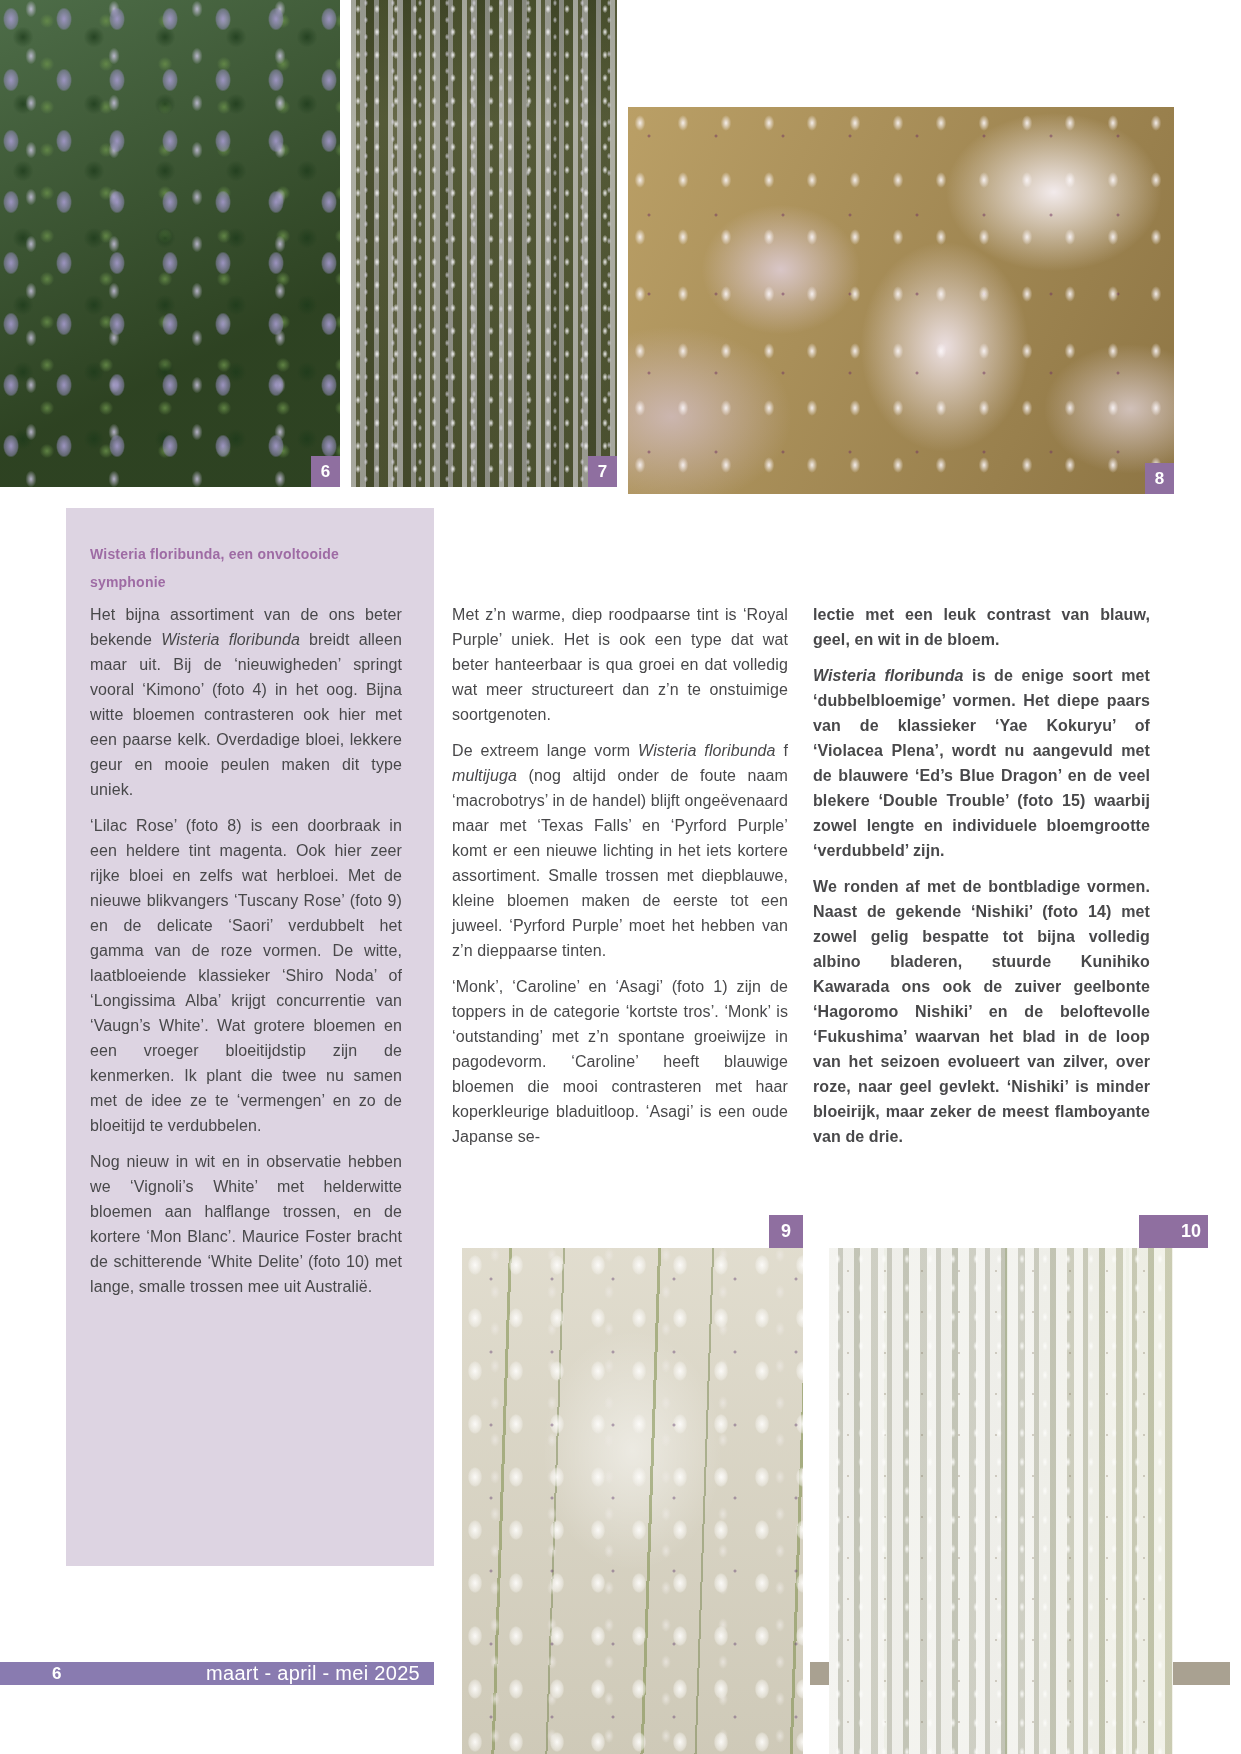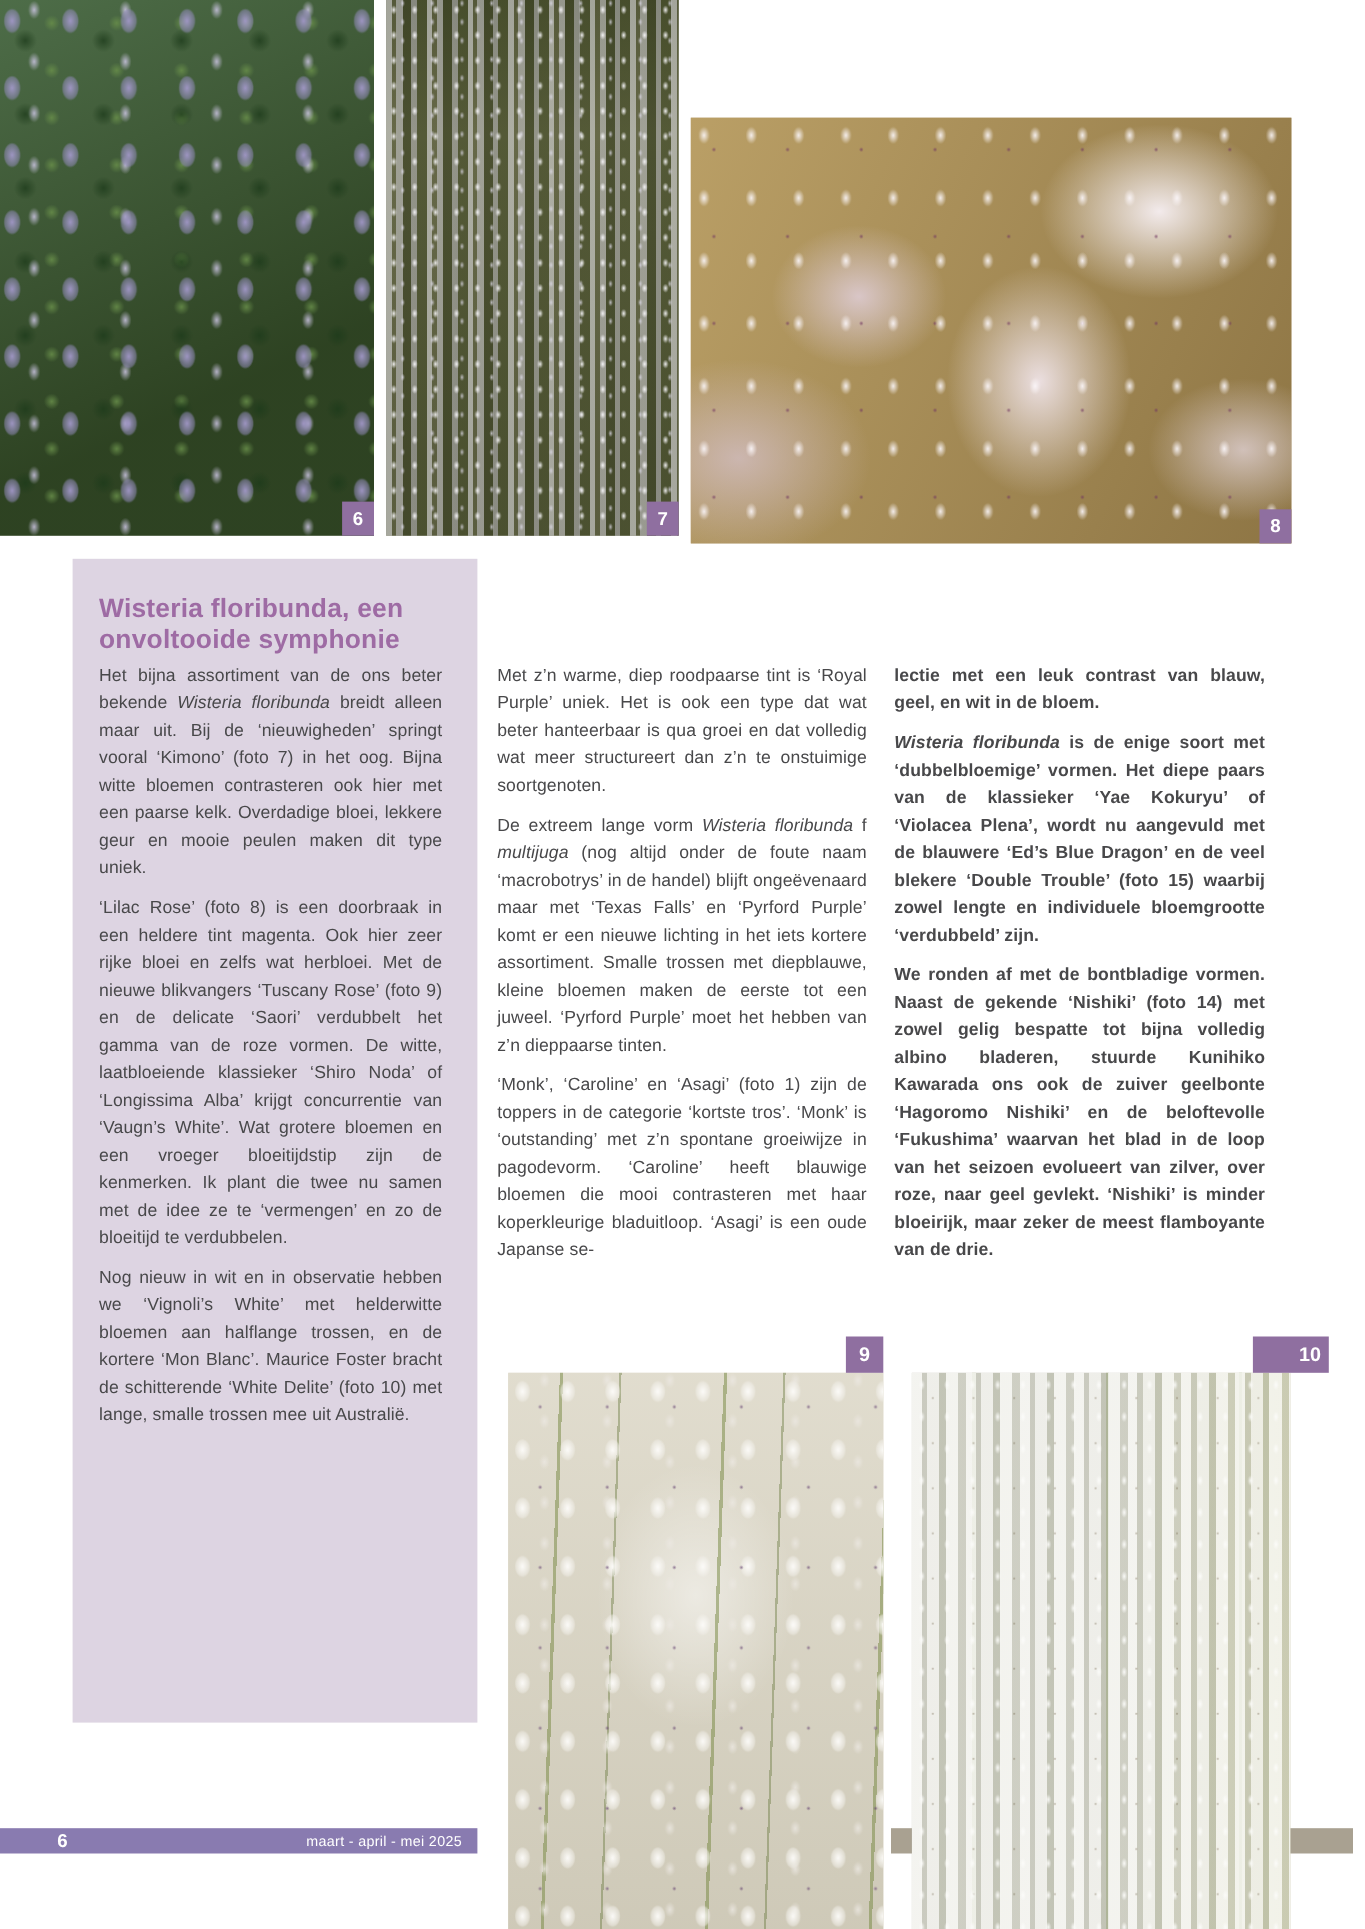"Wisteria floribunda, een onvoltooide" .heading { font-size: 24px -> 14px }
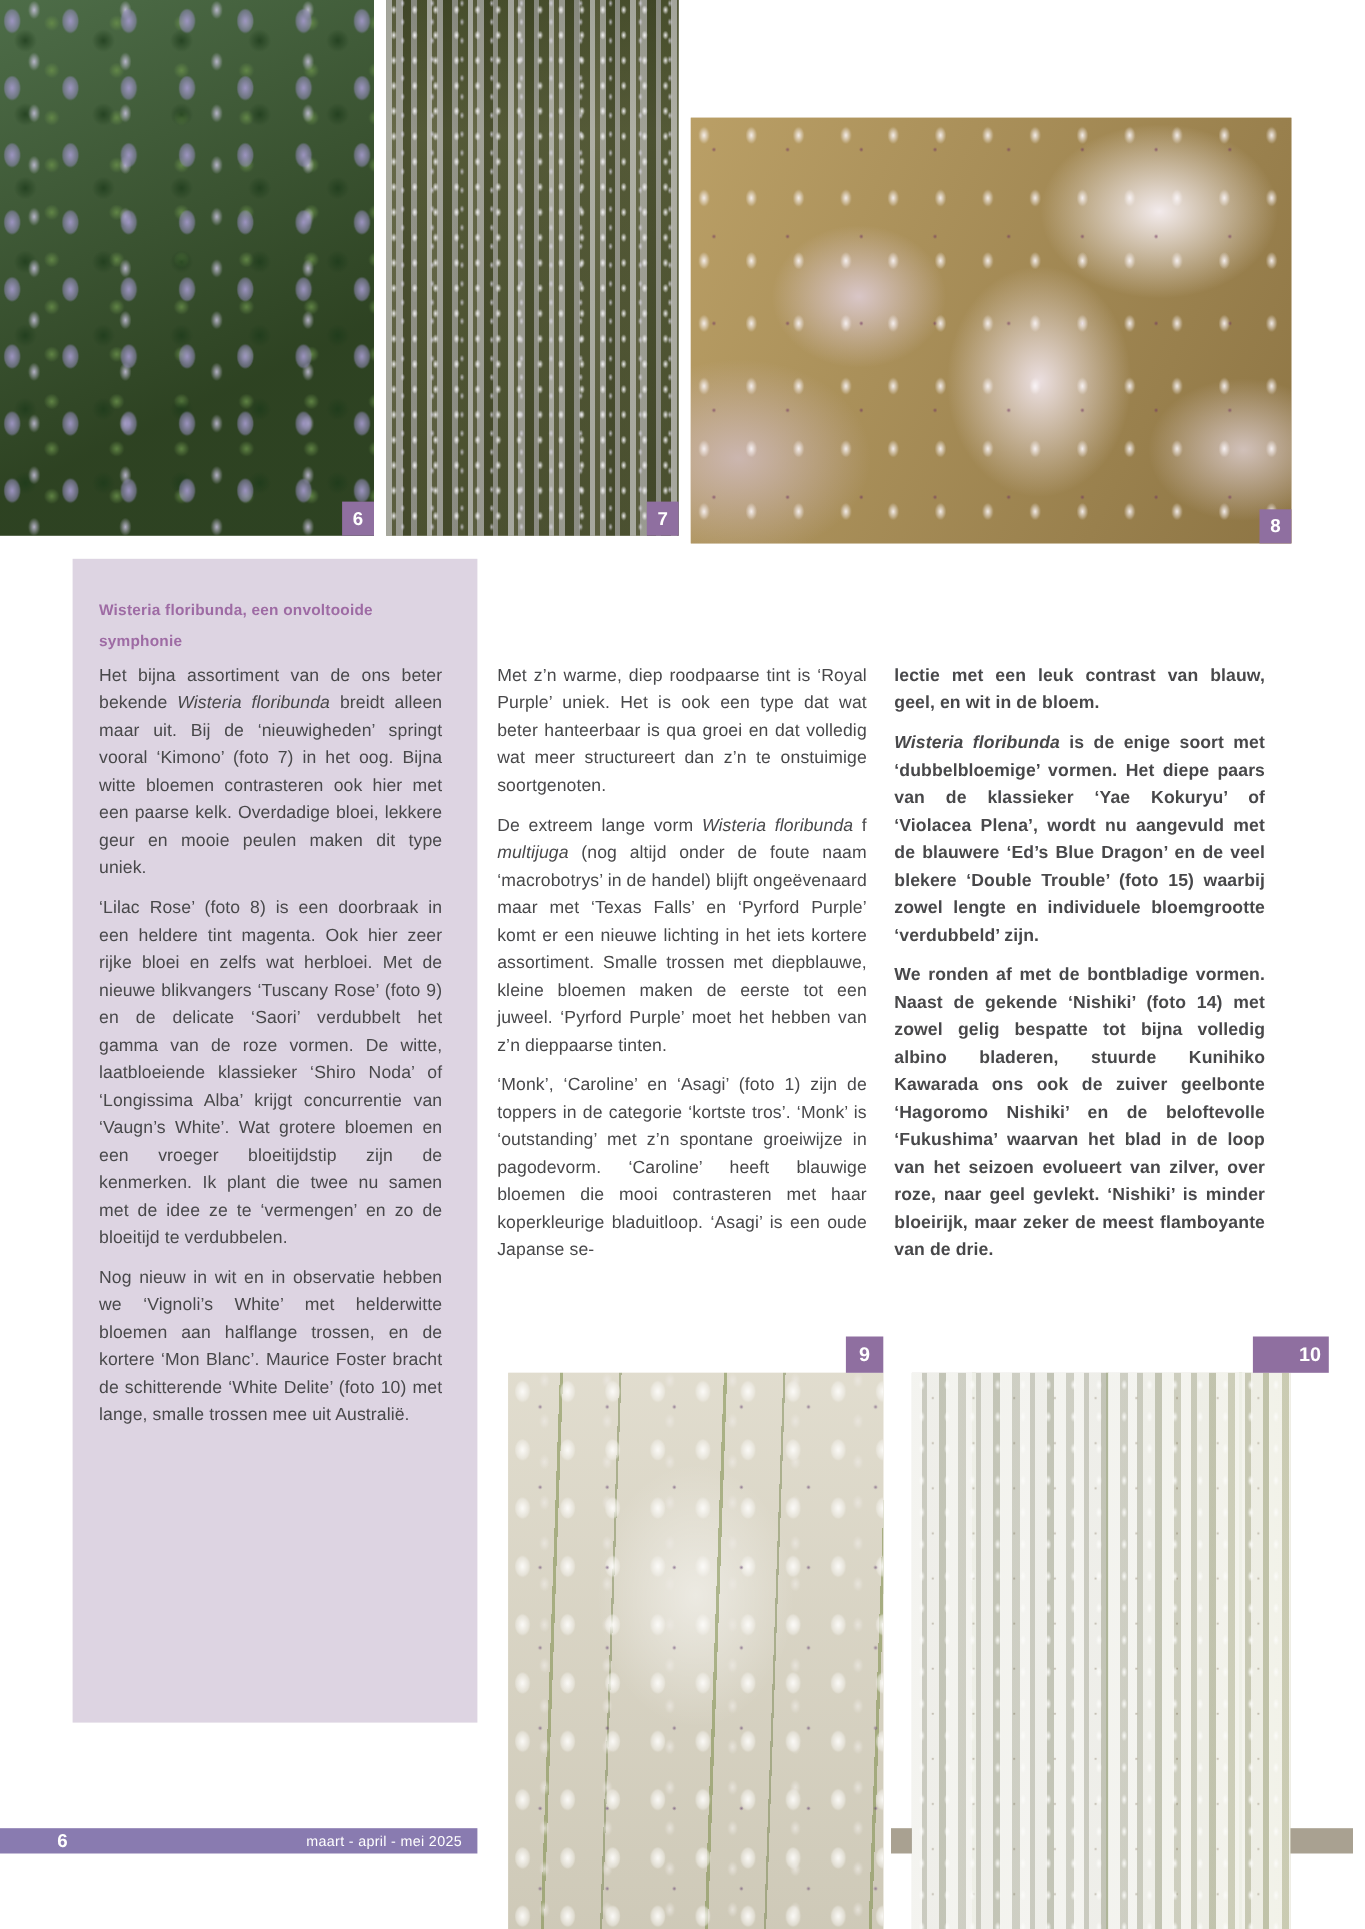"breidt alleen maar uit. Bij" span { text: 7 -> 4 }
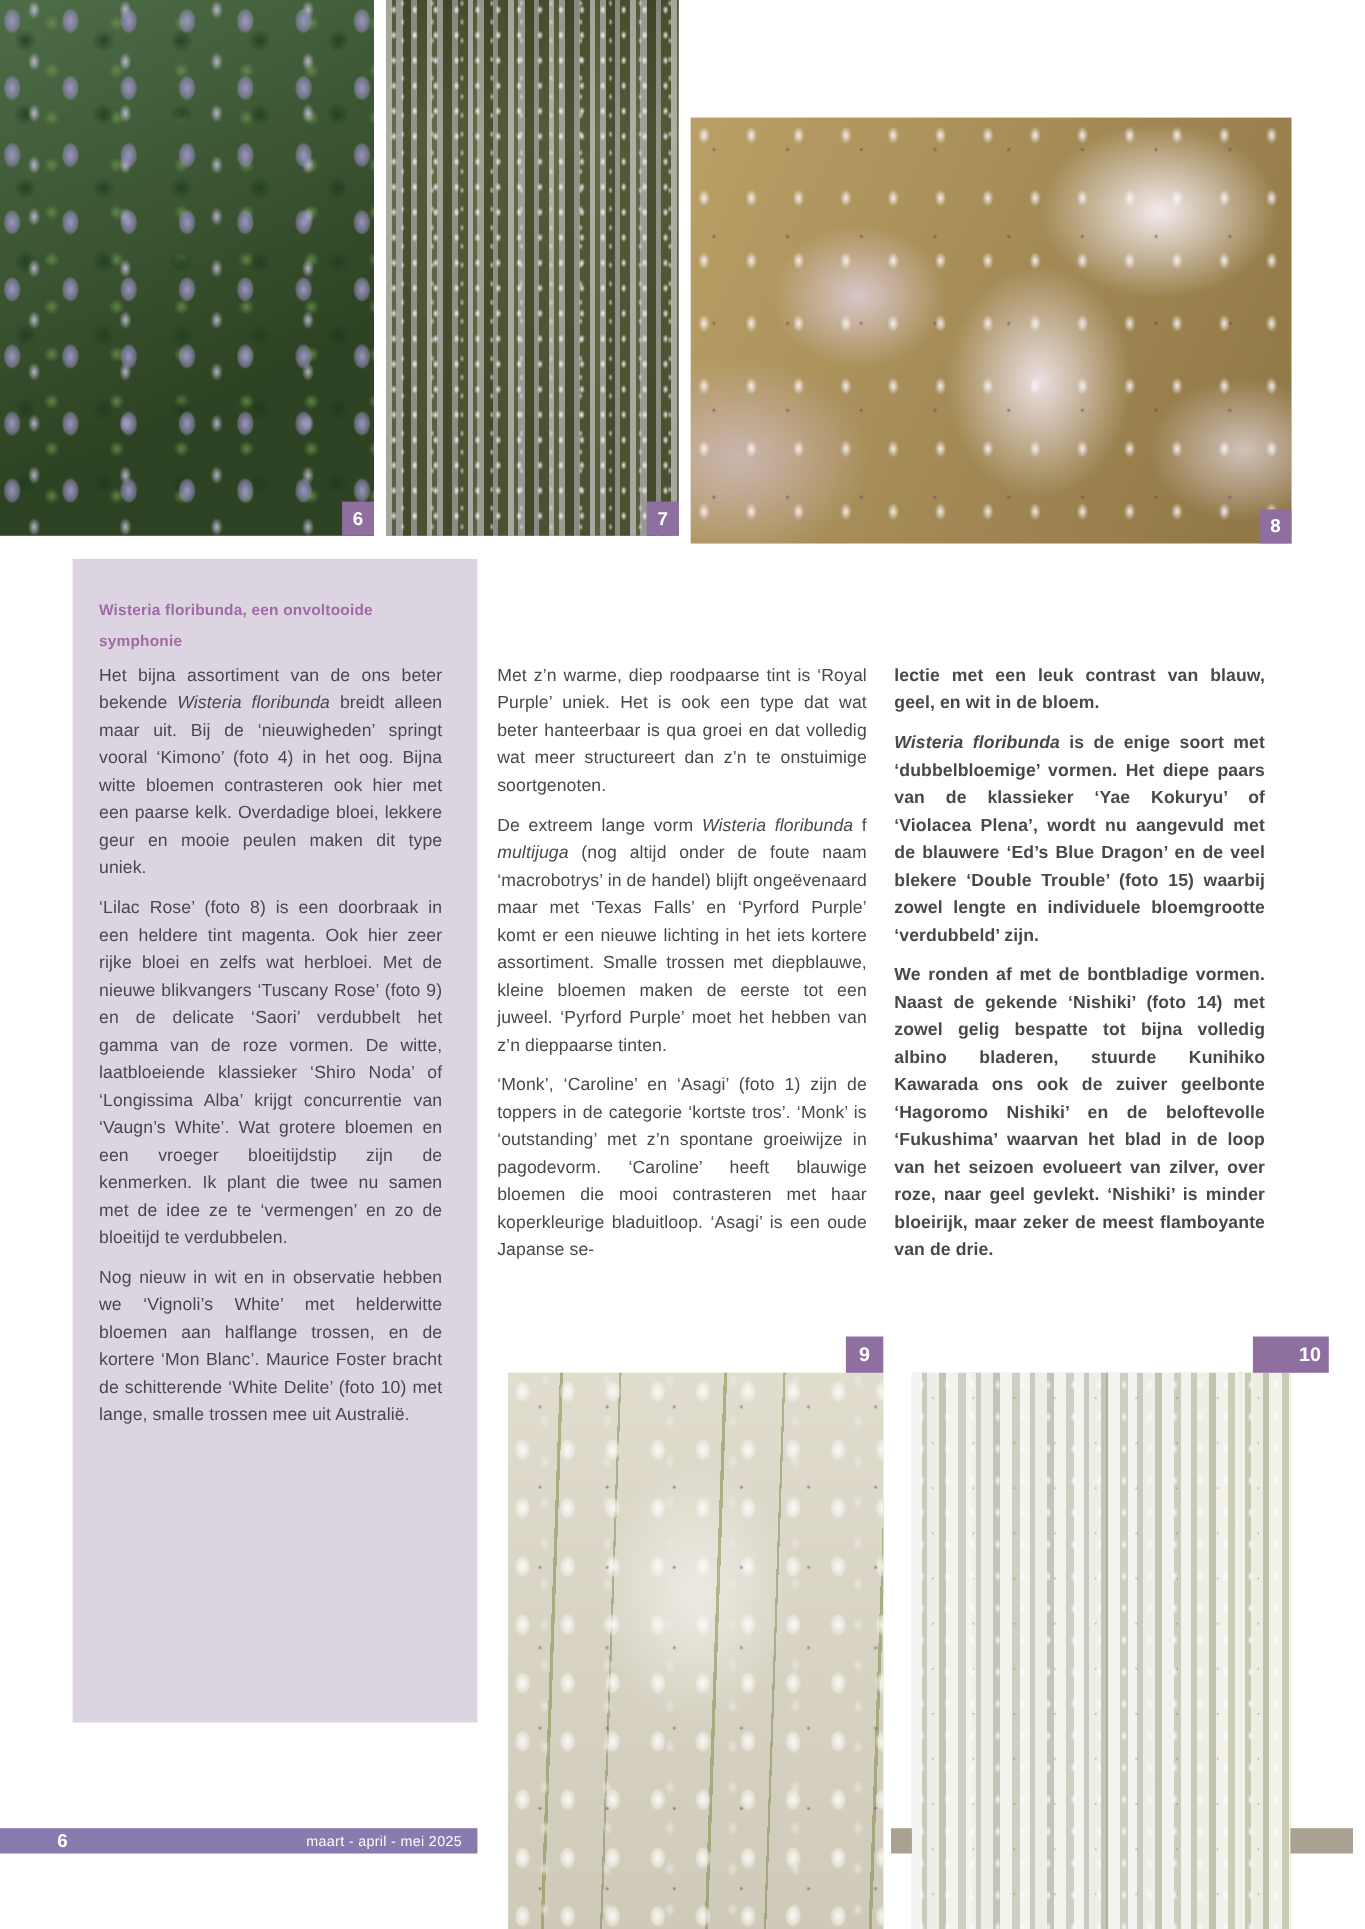"maart - april - mei" .footer-date { font-size: 13px -> 20px }
